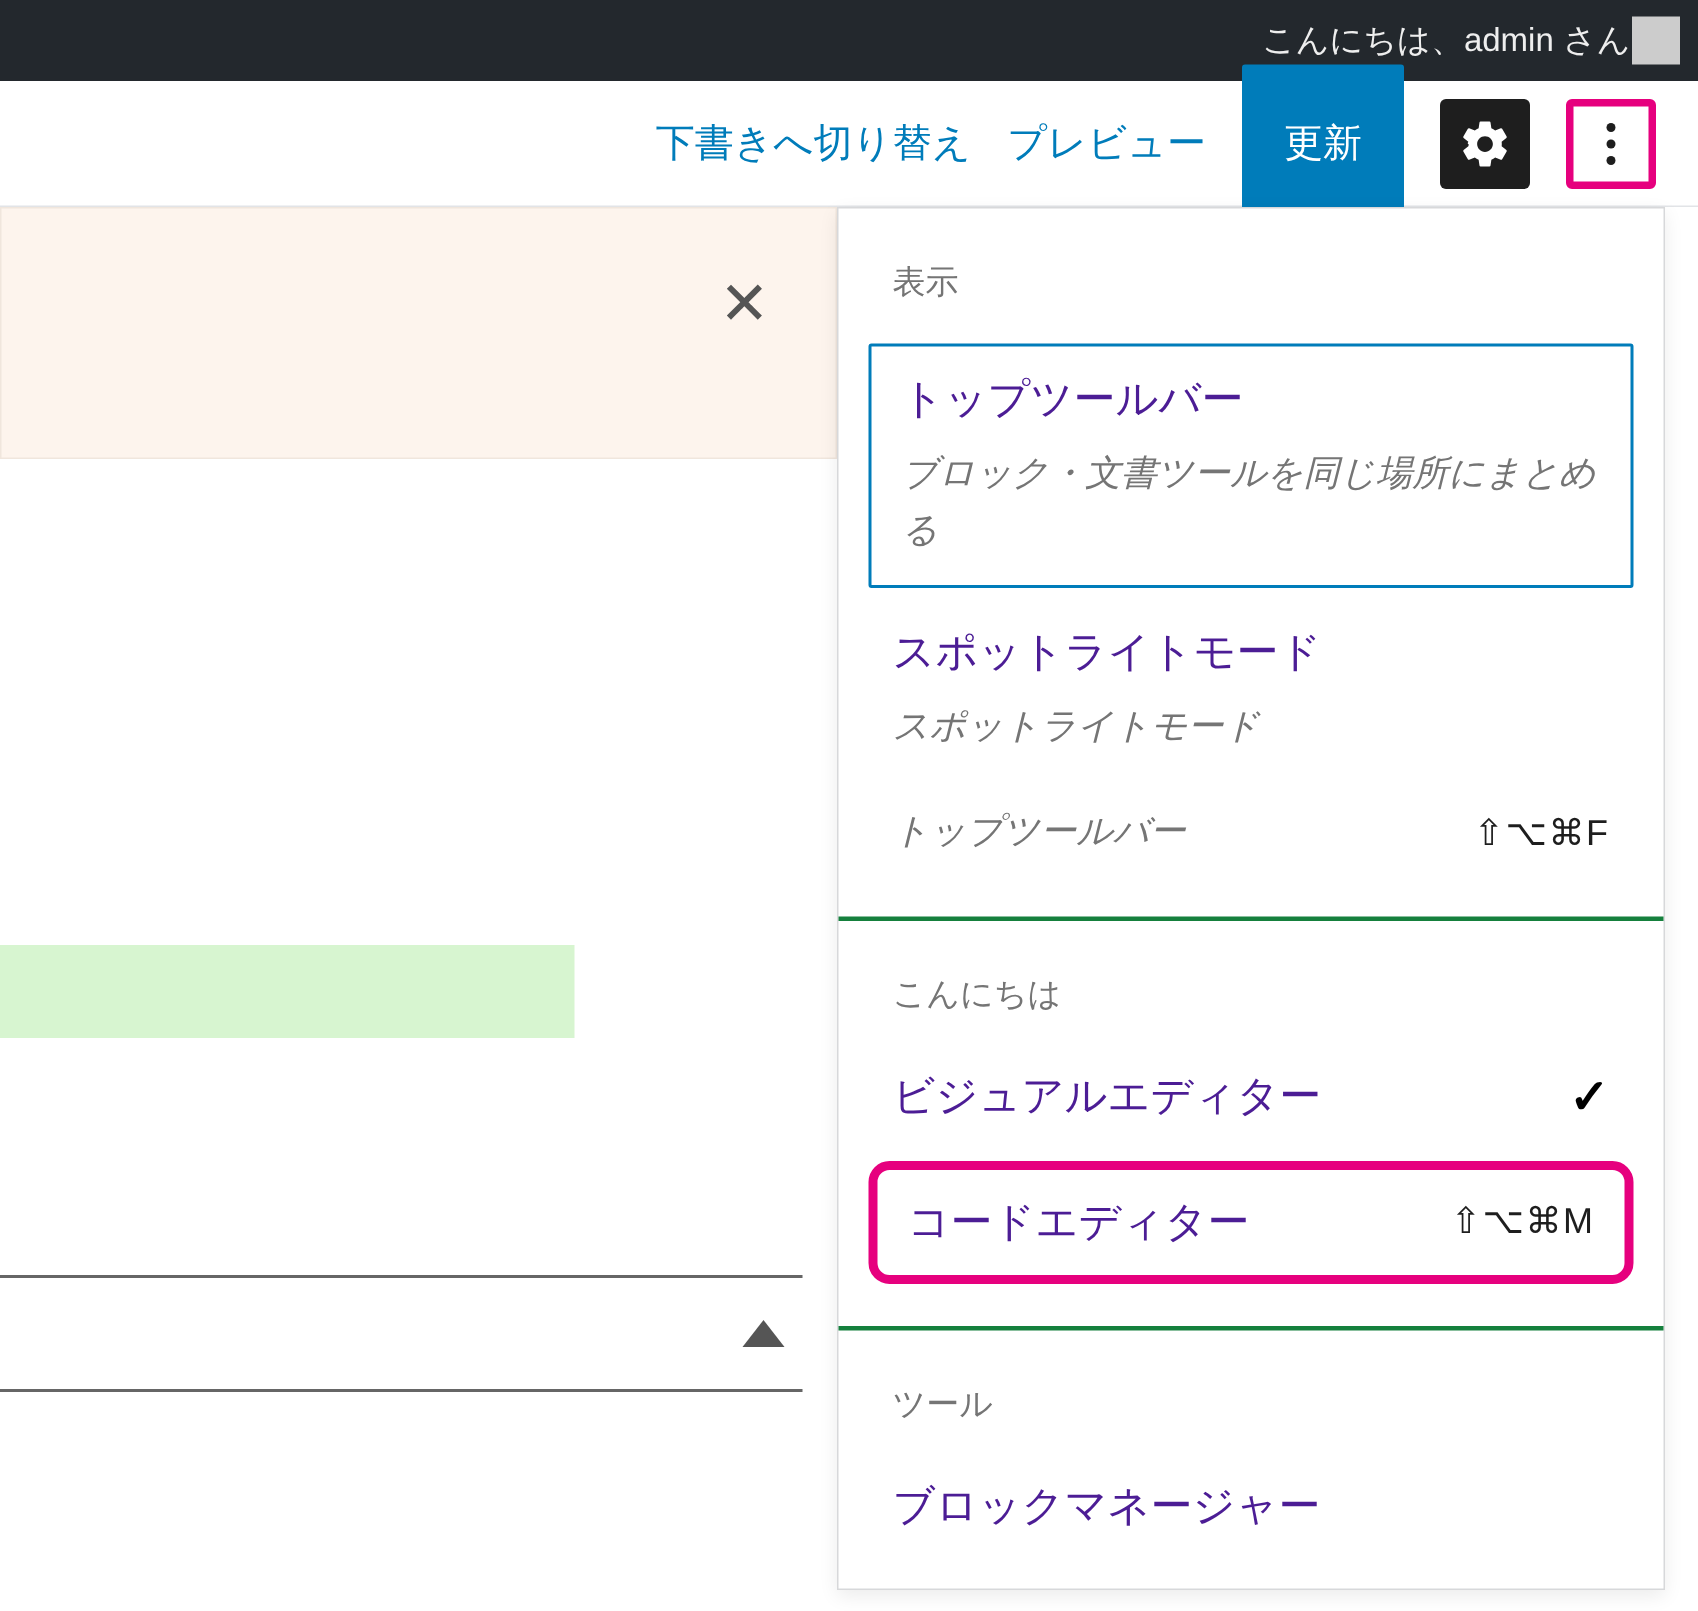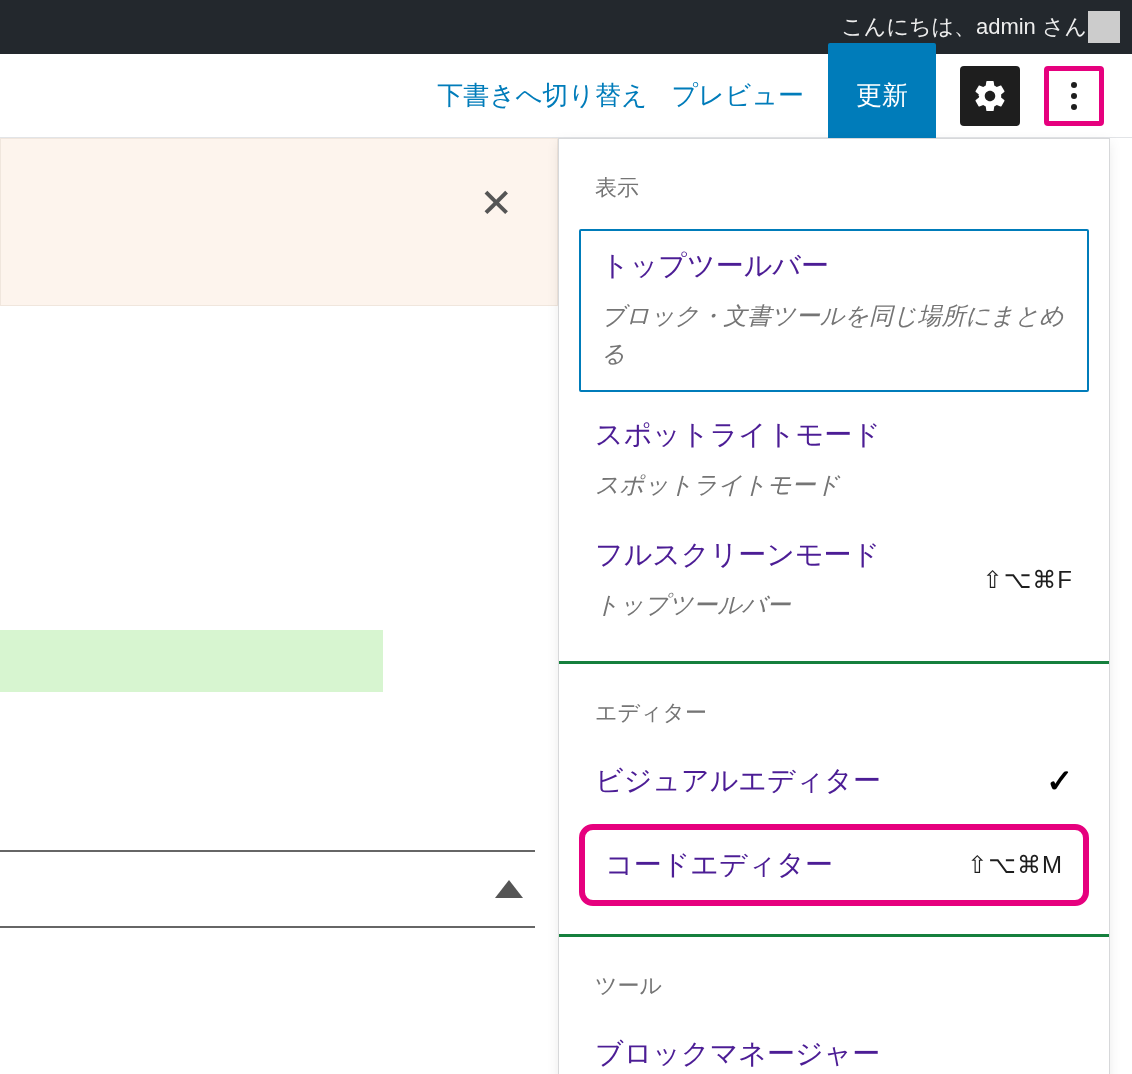"フルスクリーンモード" div.item-title { html: <div>フルスクリーンモード</div> -> none }
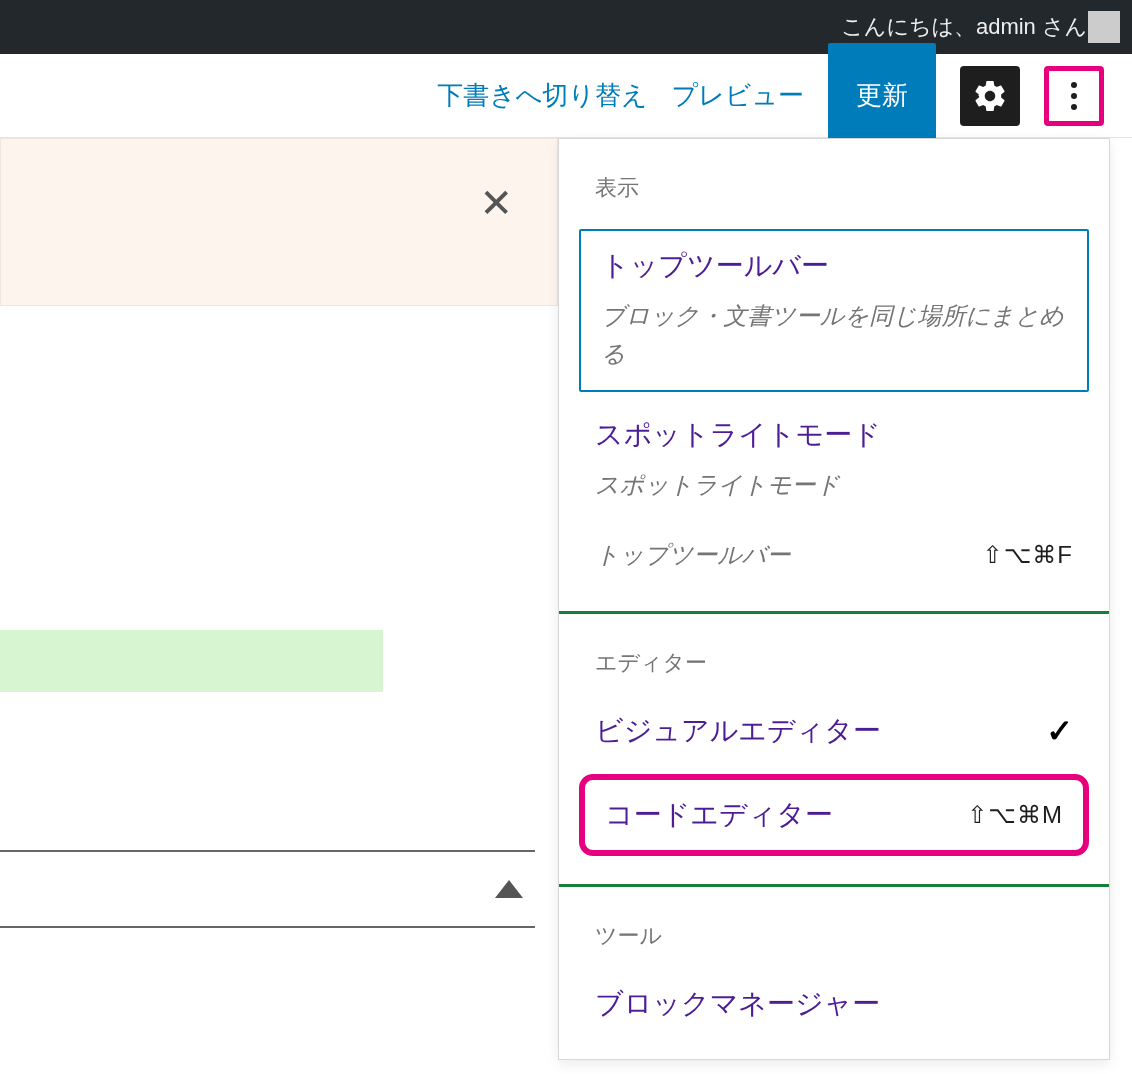"エディター" div.group-label { text: エディター -> こんにちは }
